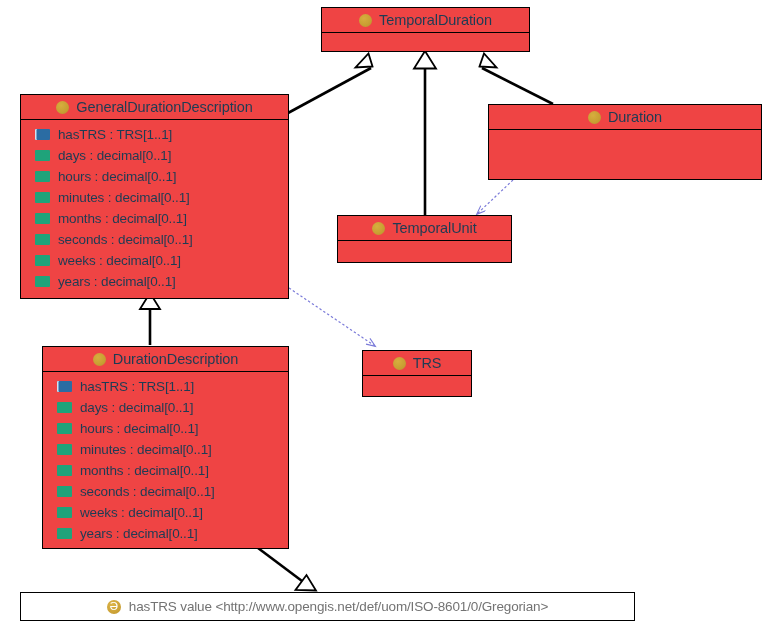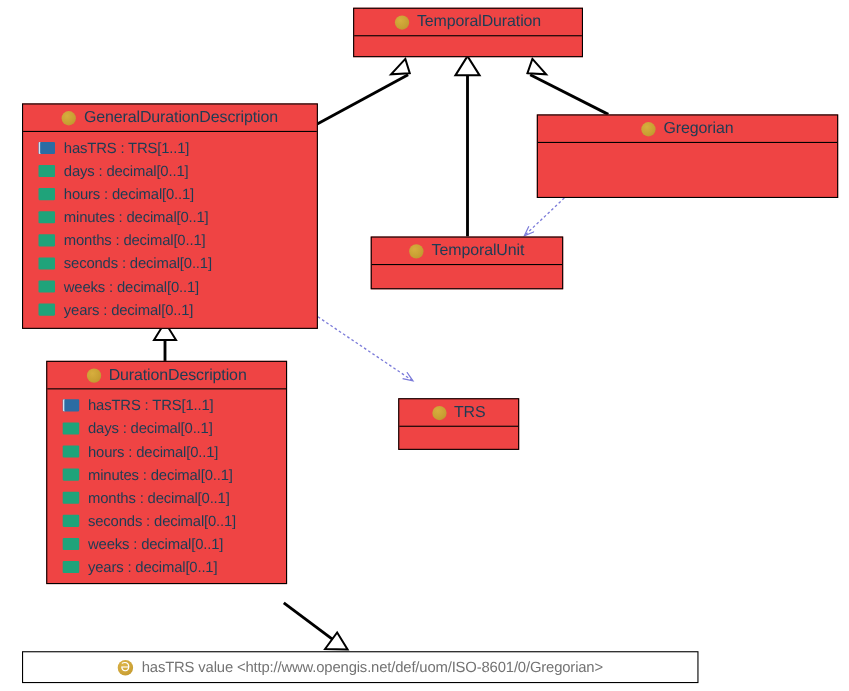"Gregorian" span.class-name { text: Gregorian -> Duration }
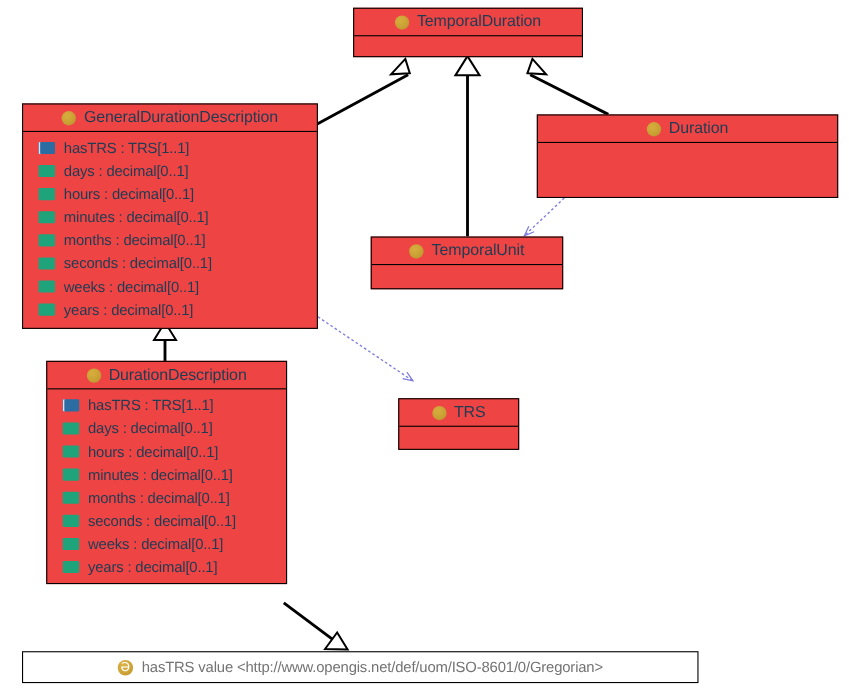"DurationDescription" div.uml-class { top: 328px -> 346px; width: 219px -> 247px }
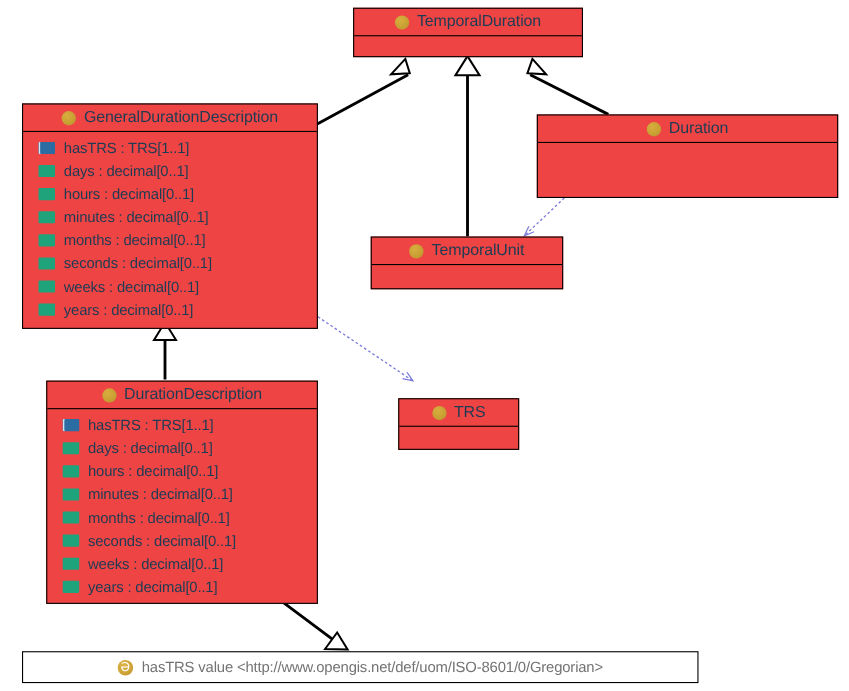"TRS" div.uml-class { top: 362px -> 350px }
